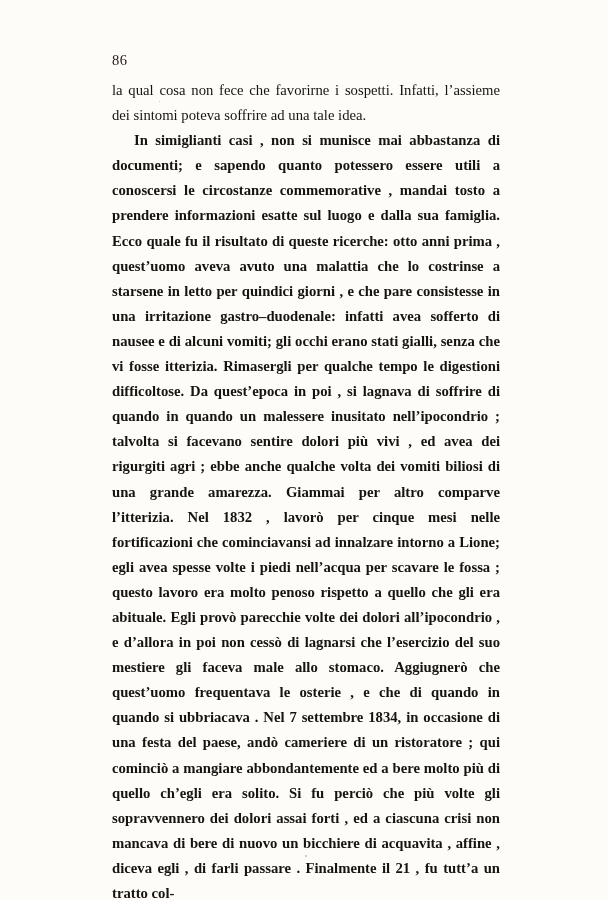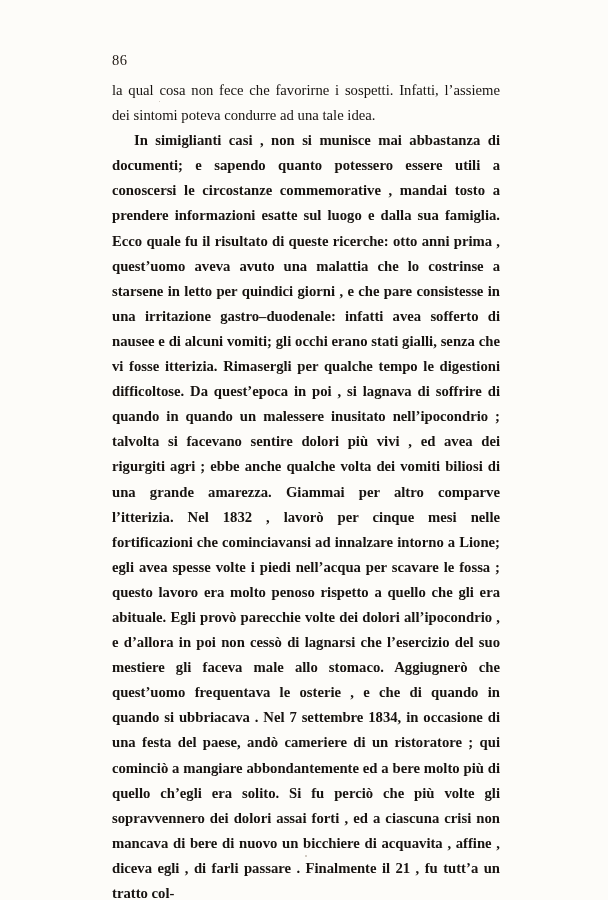"la qual cosa non fece" p.para { text: condurre -> soffrire }
